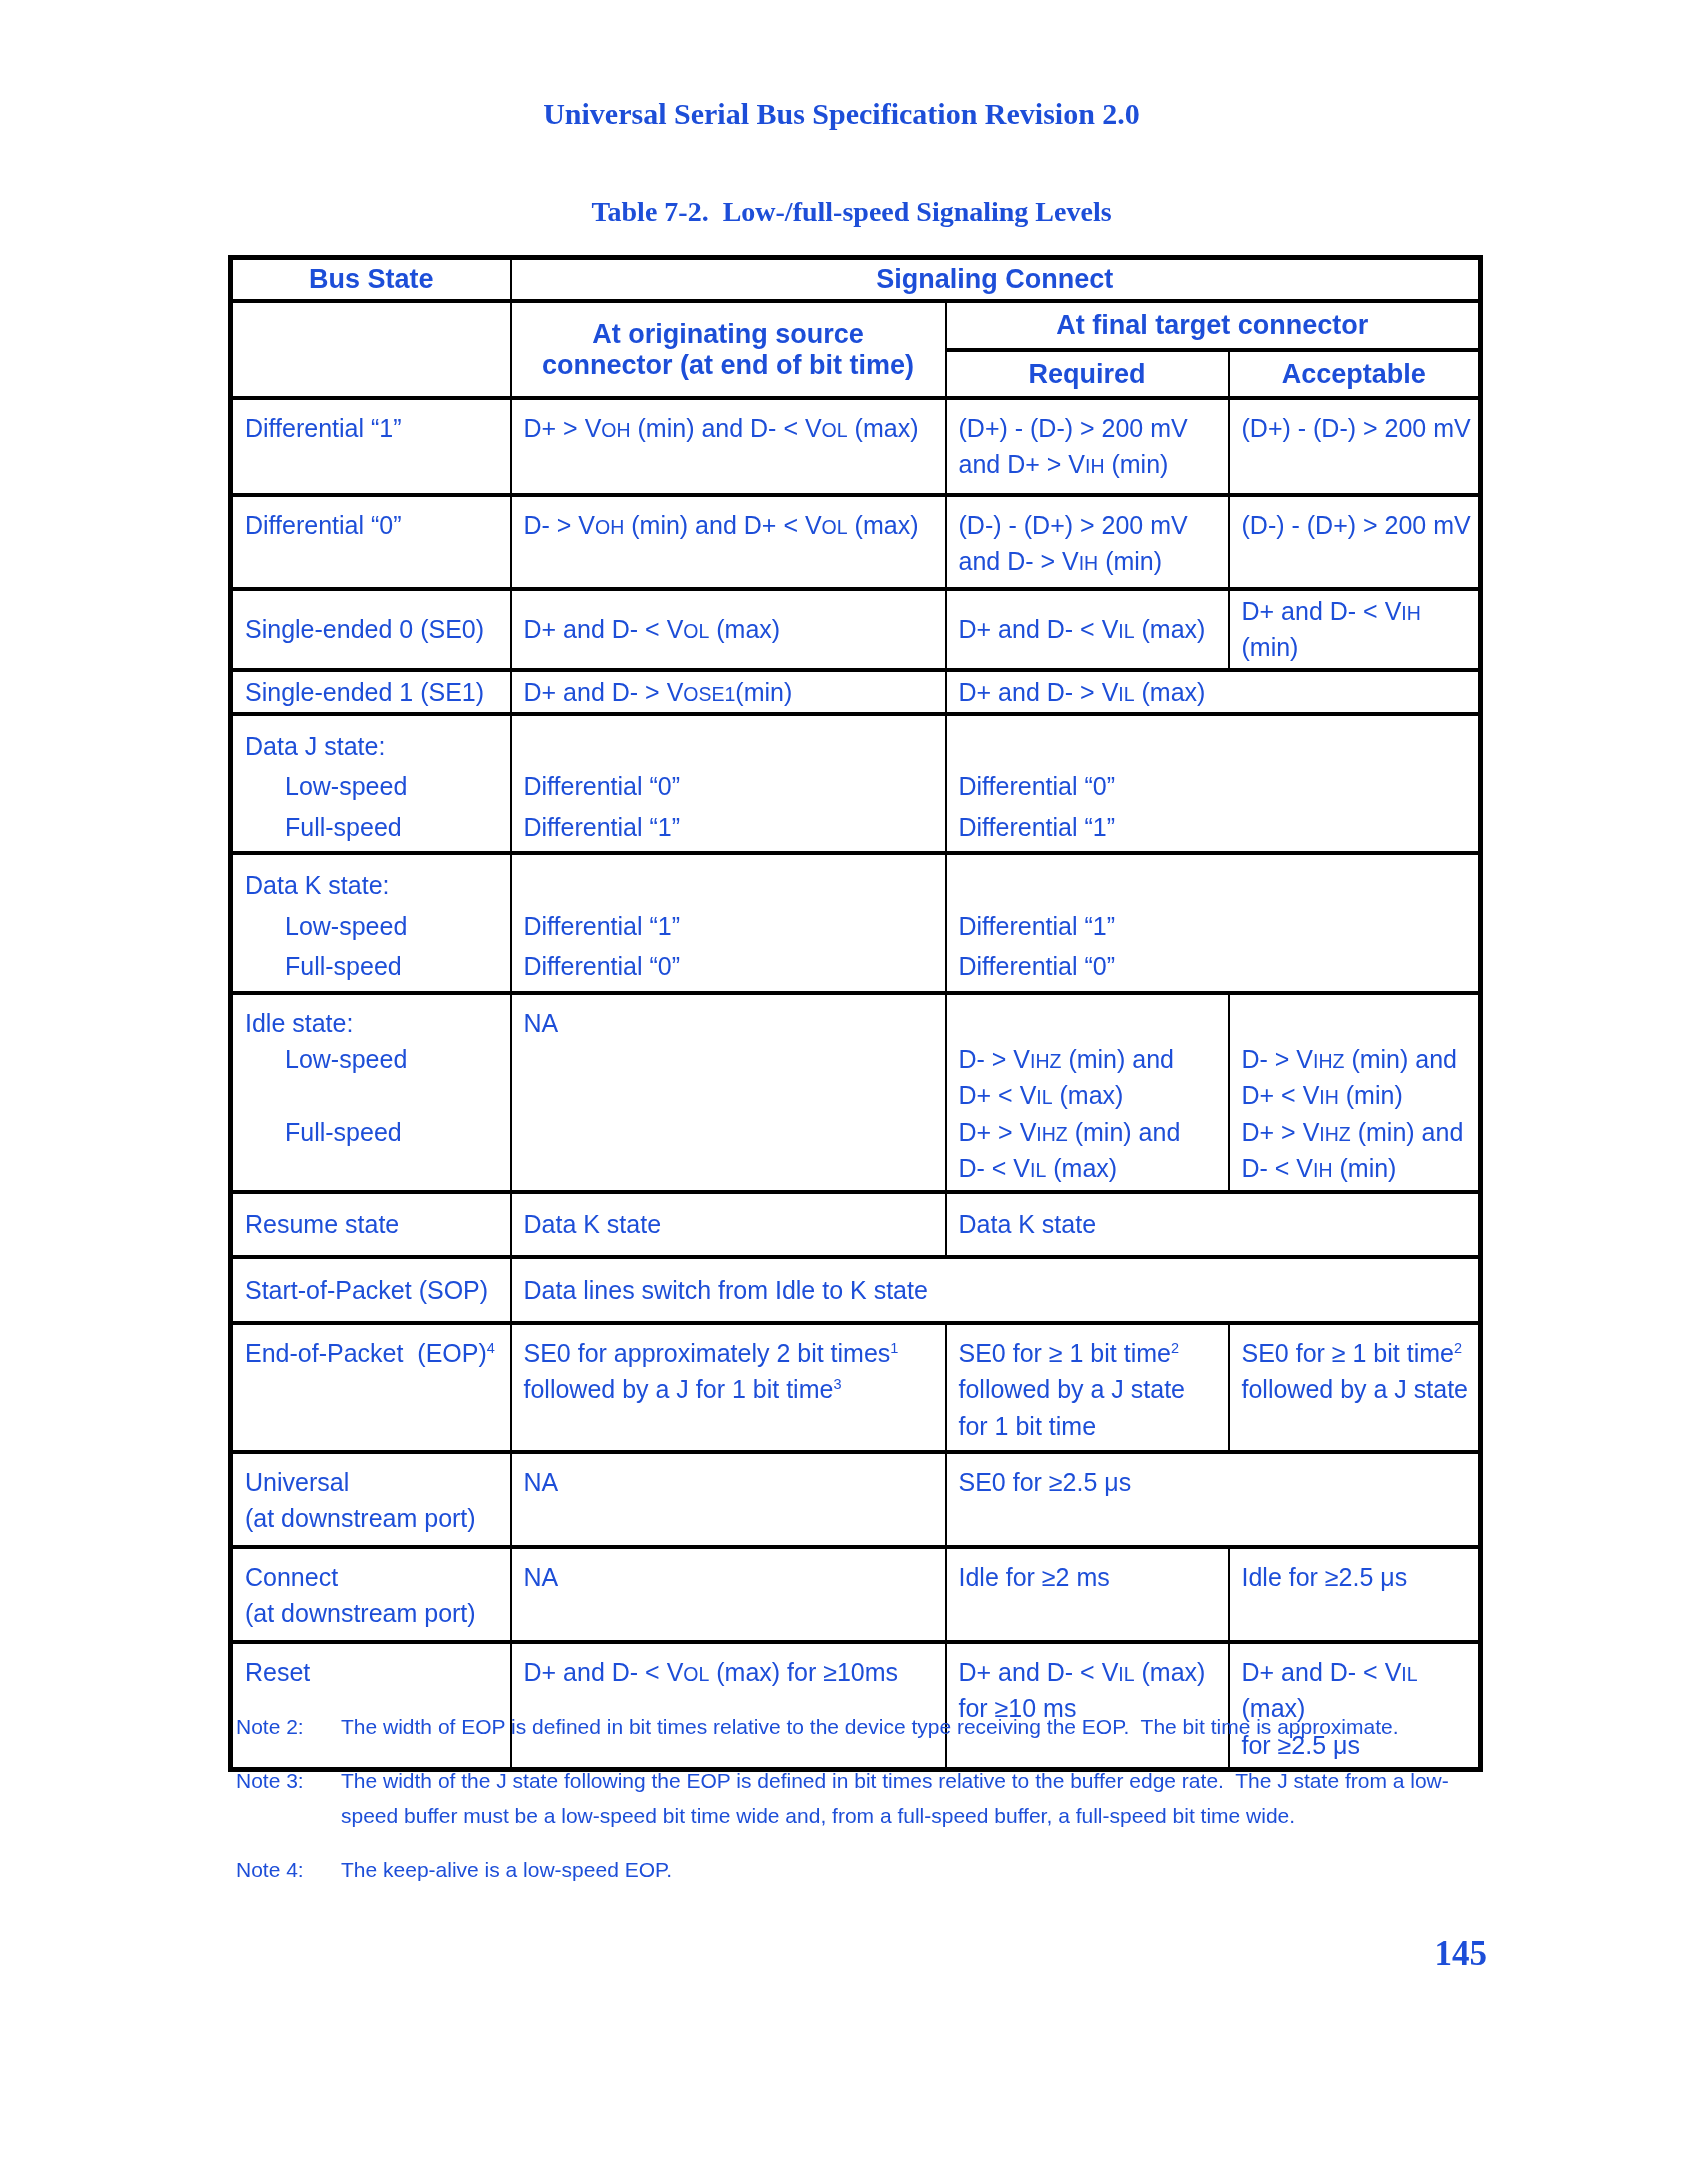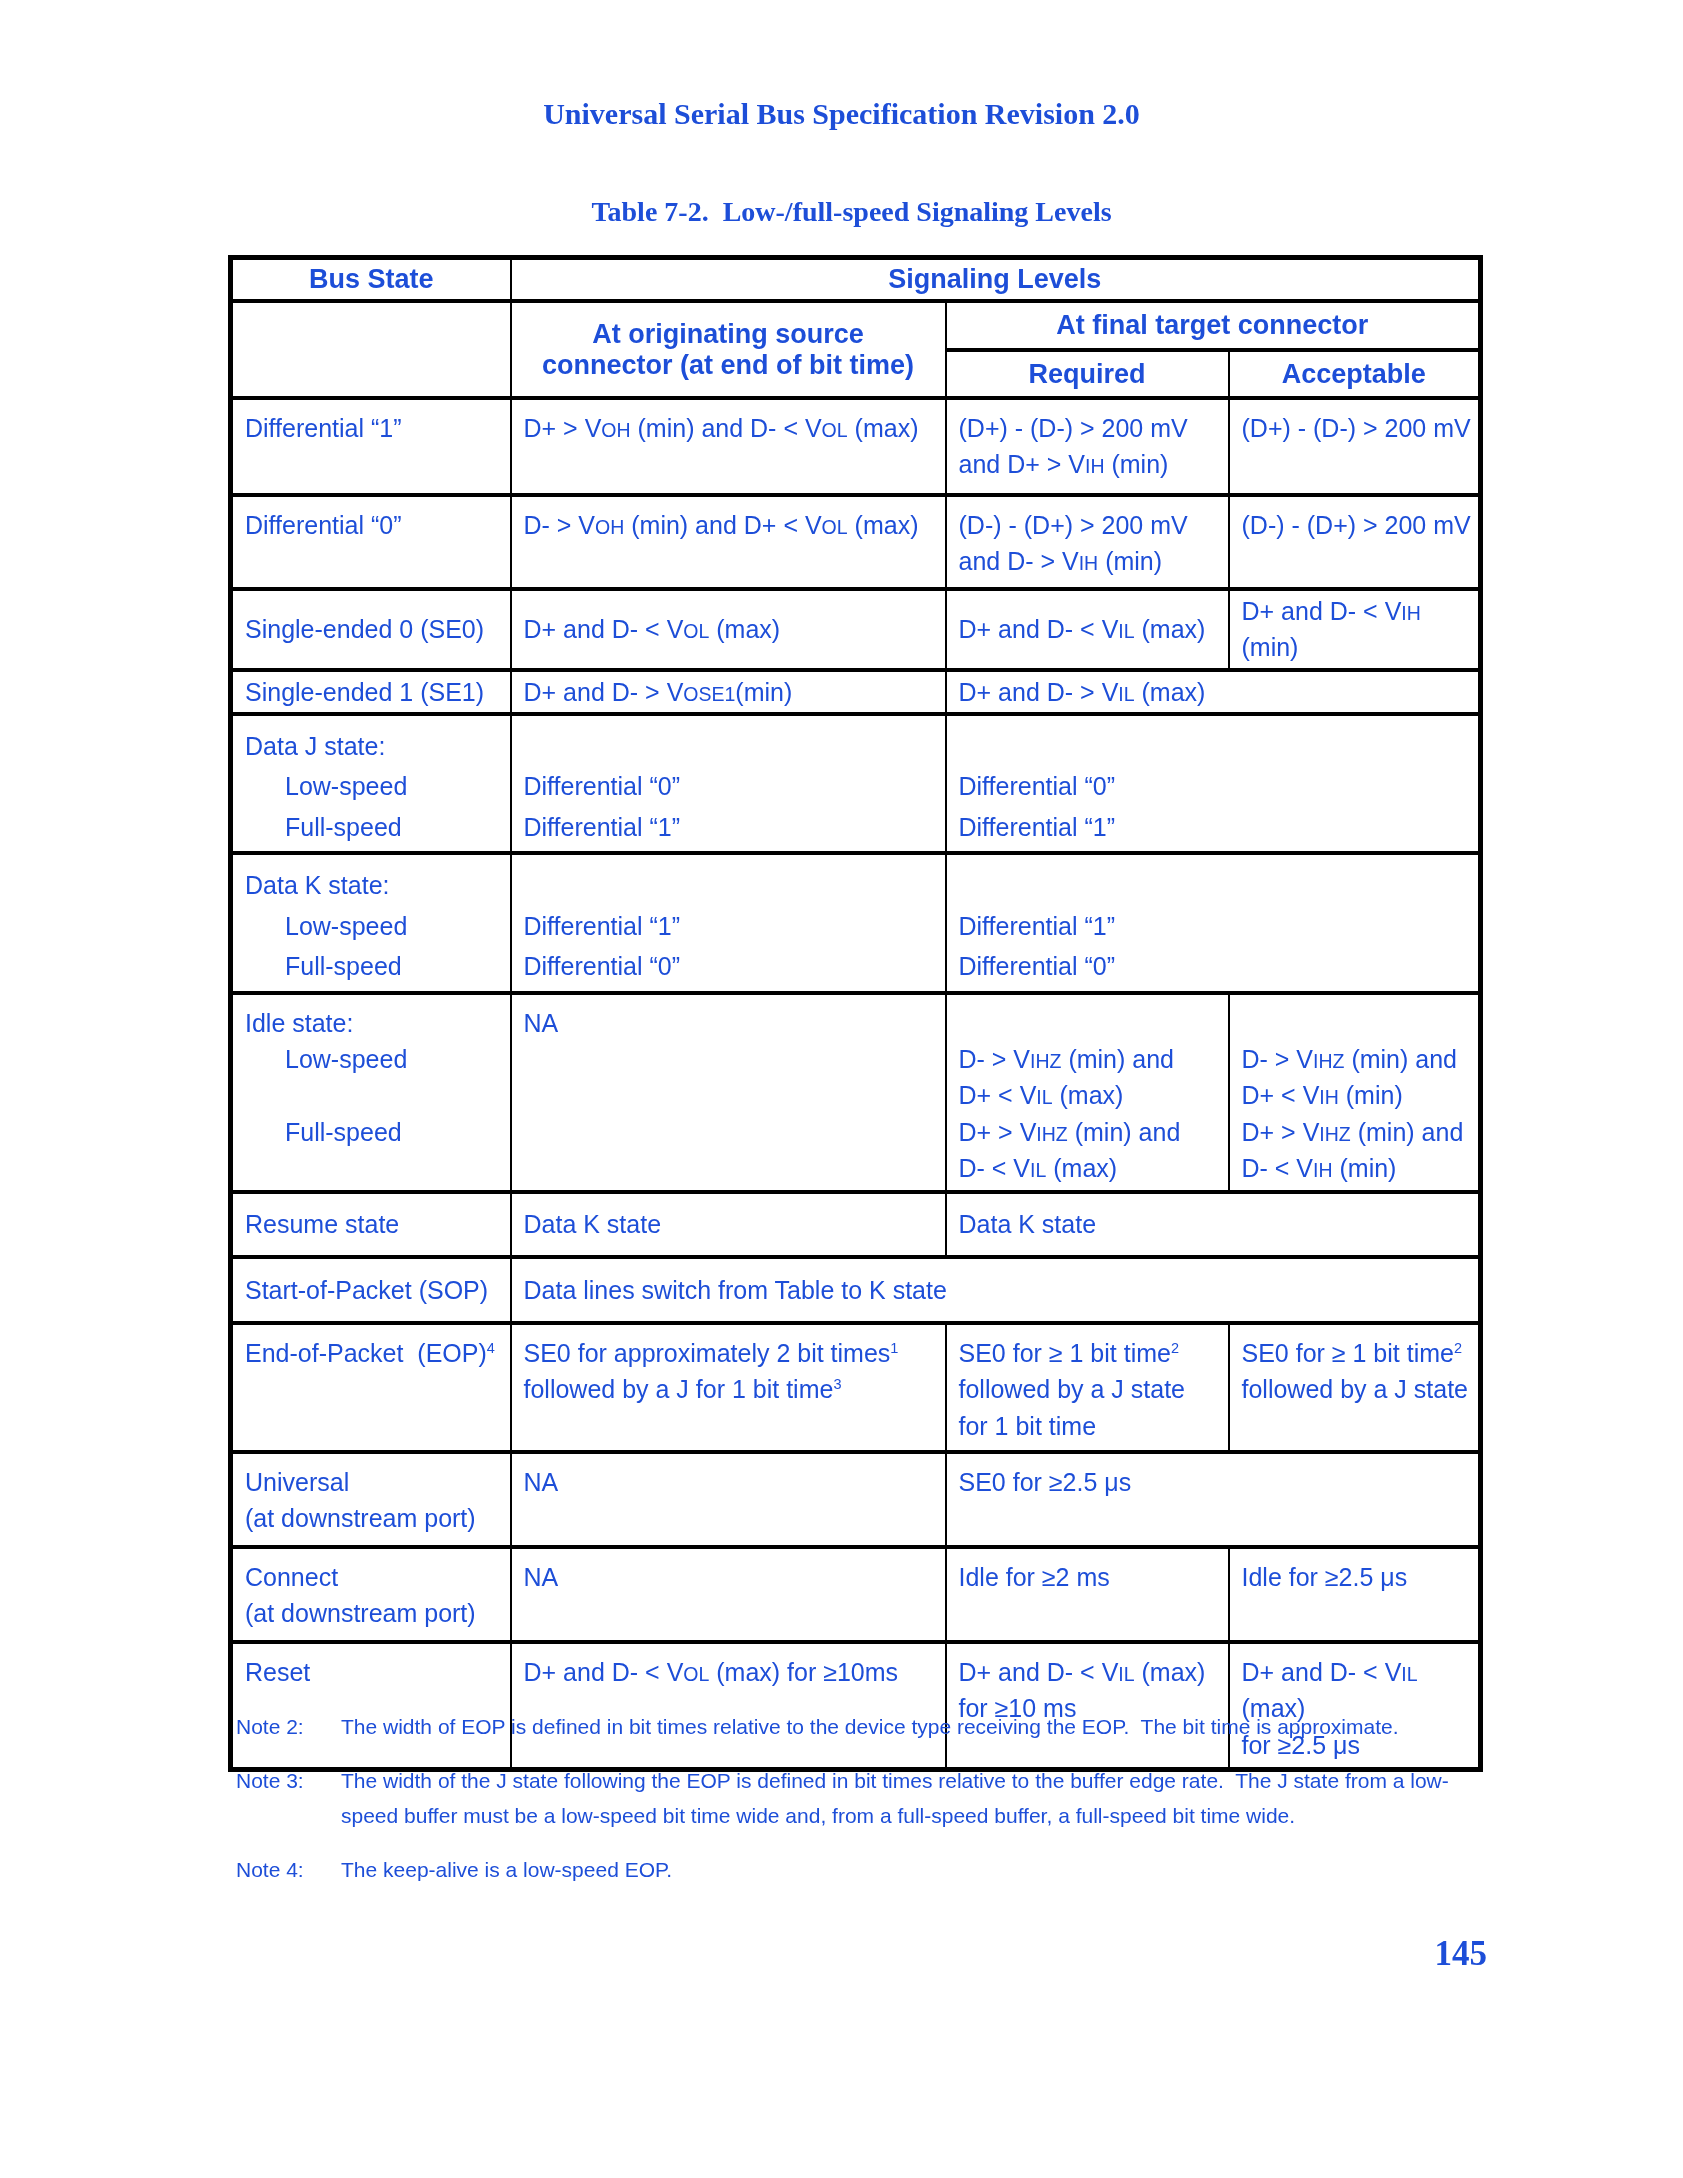"Signaling Levels" th { text: Levels -> Connect }
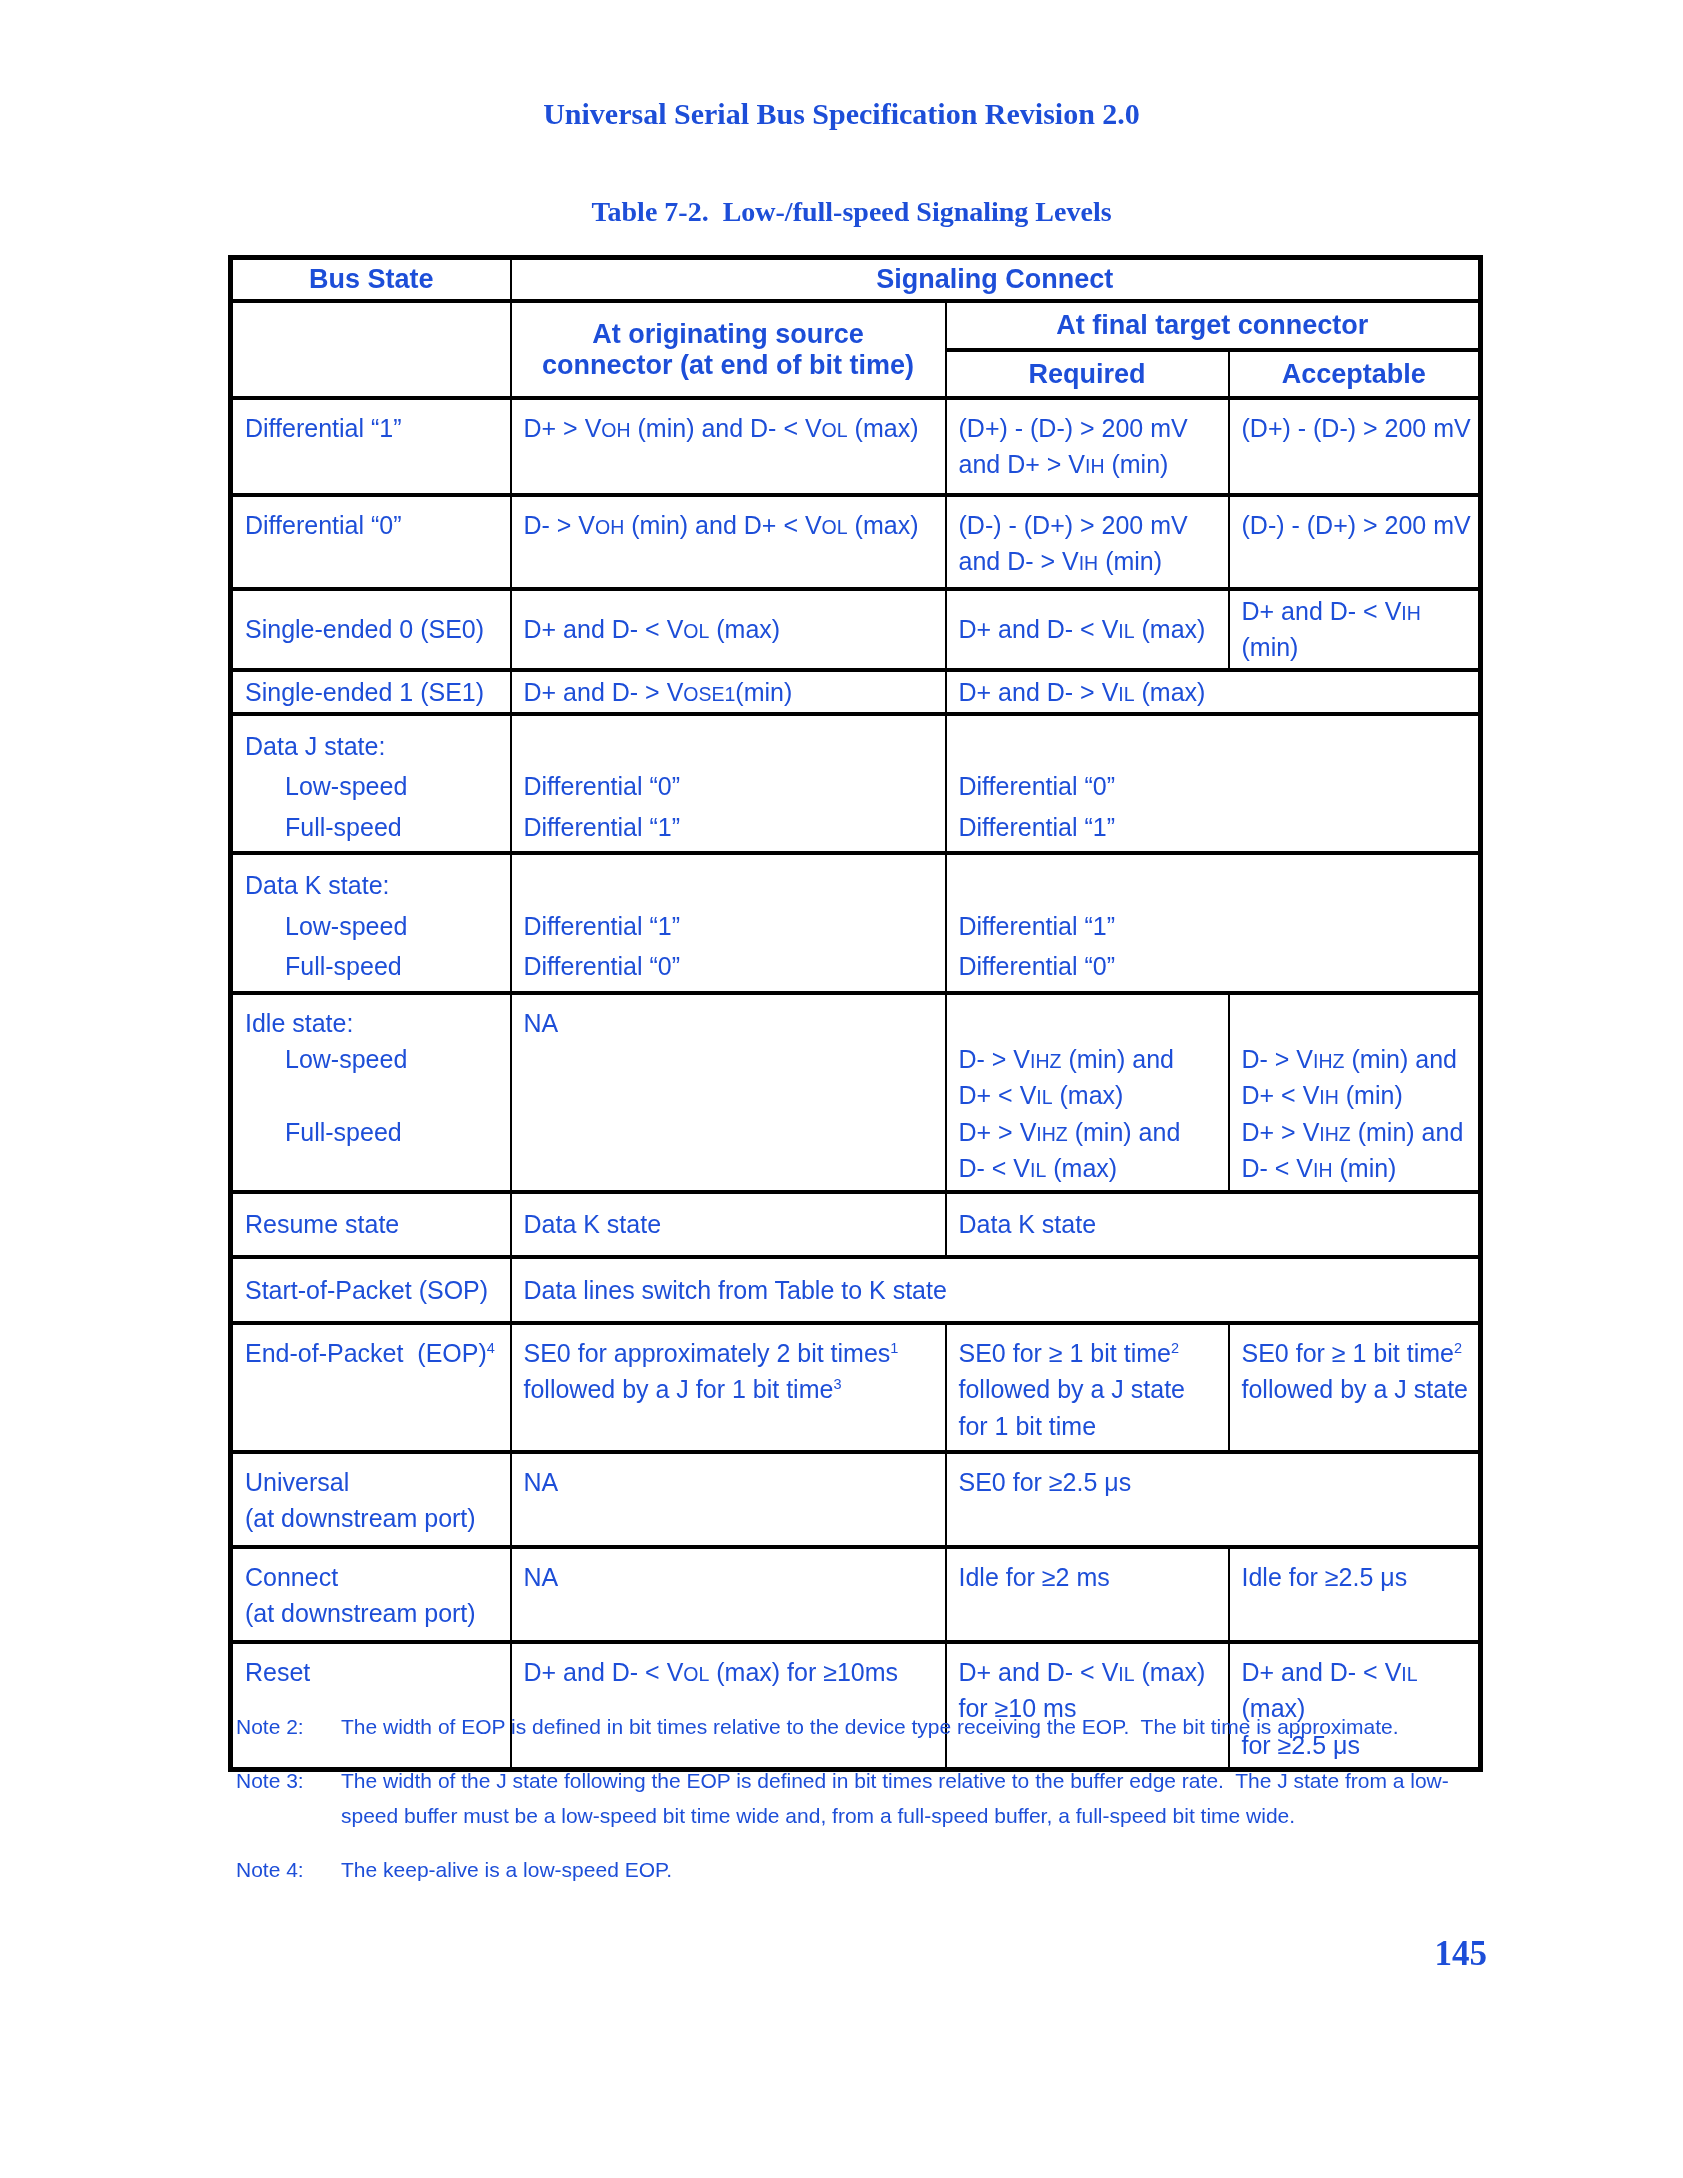"Data lines switch from Table" div.ln { text: Table -> Idle }
